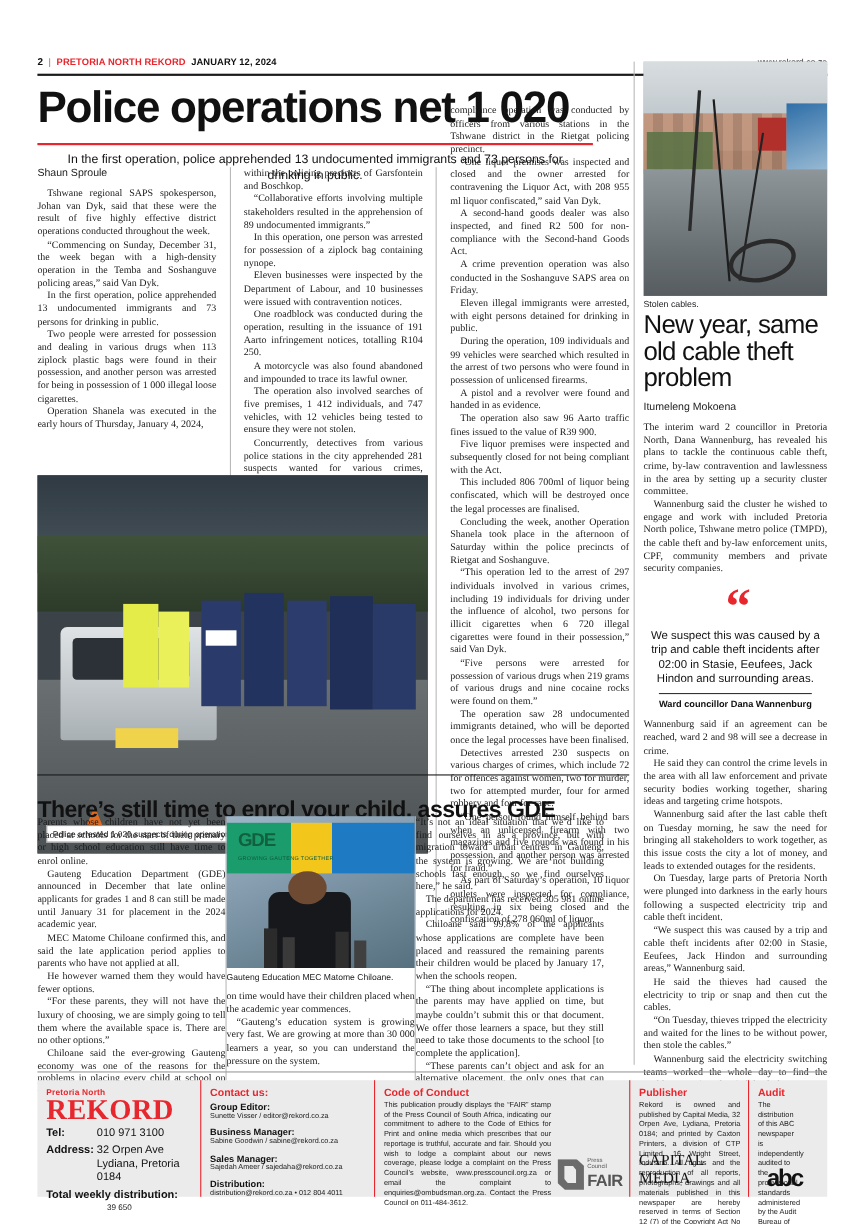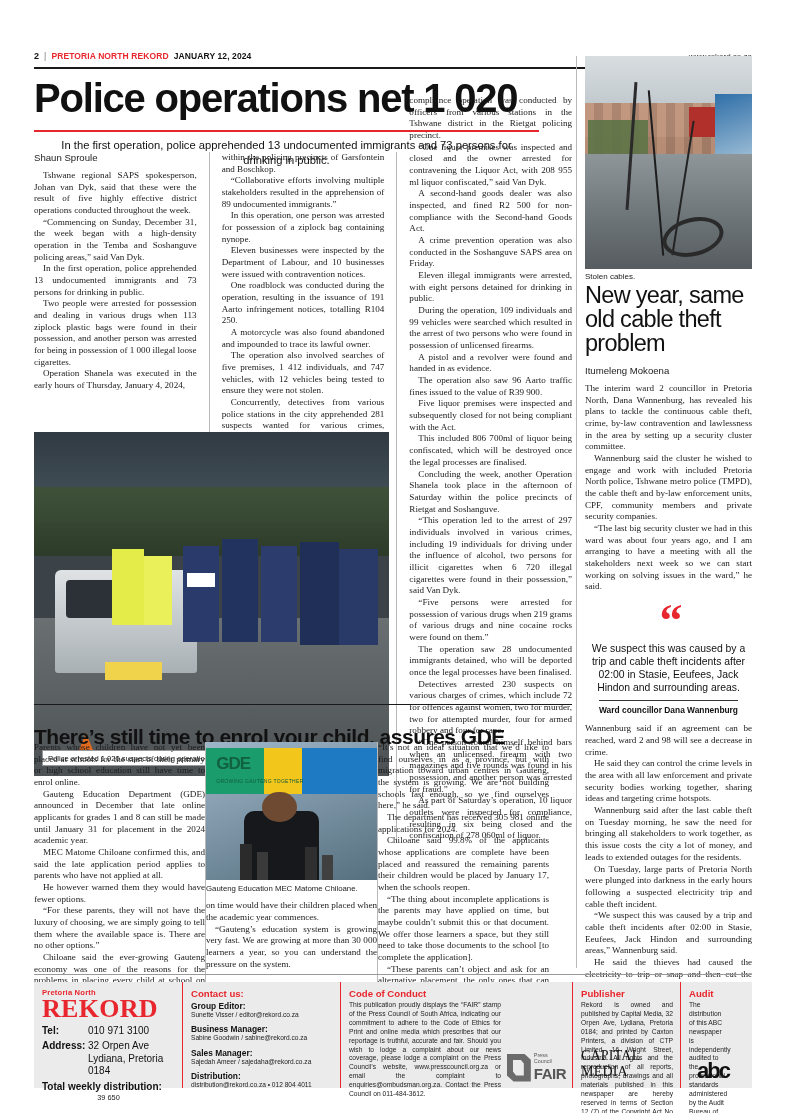"“The last big security cluster" p { html: <p>“The last big security cluster we had in this ward was about four years ago, and I am arranging to have a meeting with all the stakeholders next week so we can start working on solving issues in the ward,” he said.</p> -> none }
